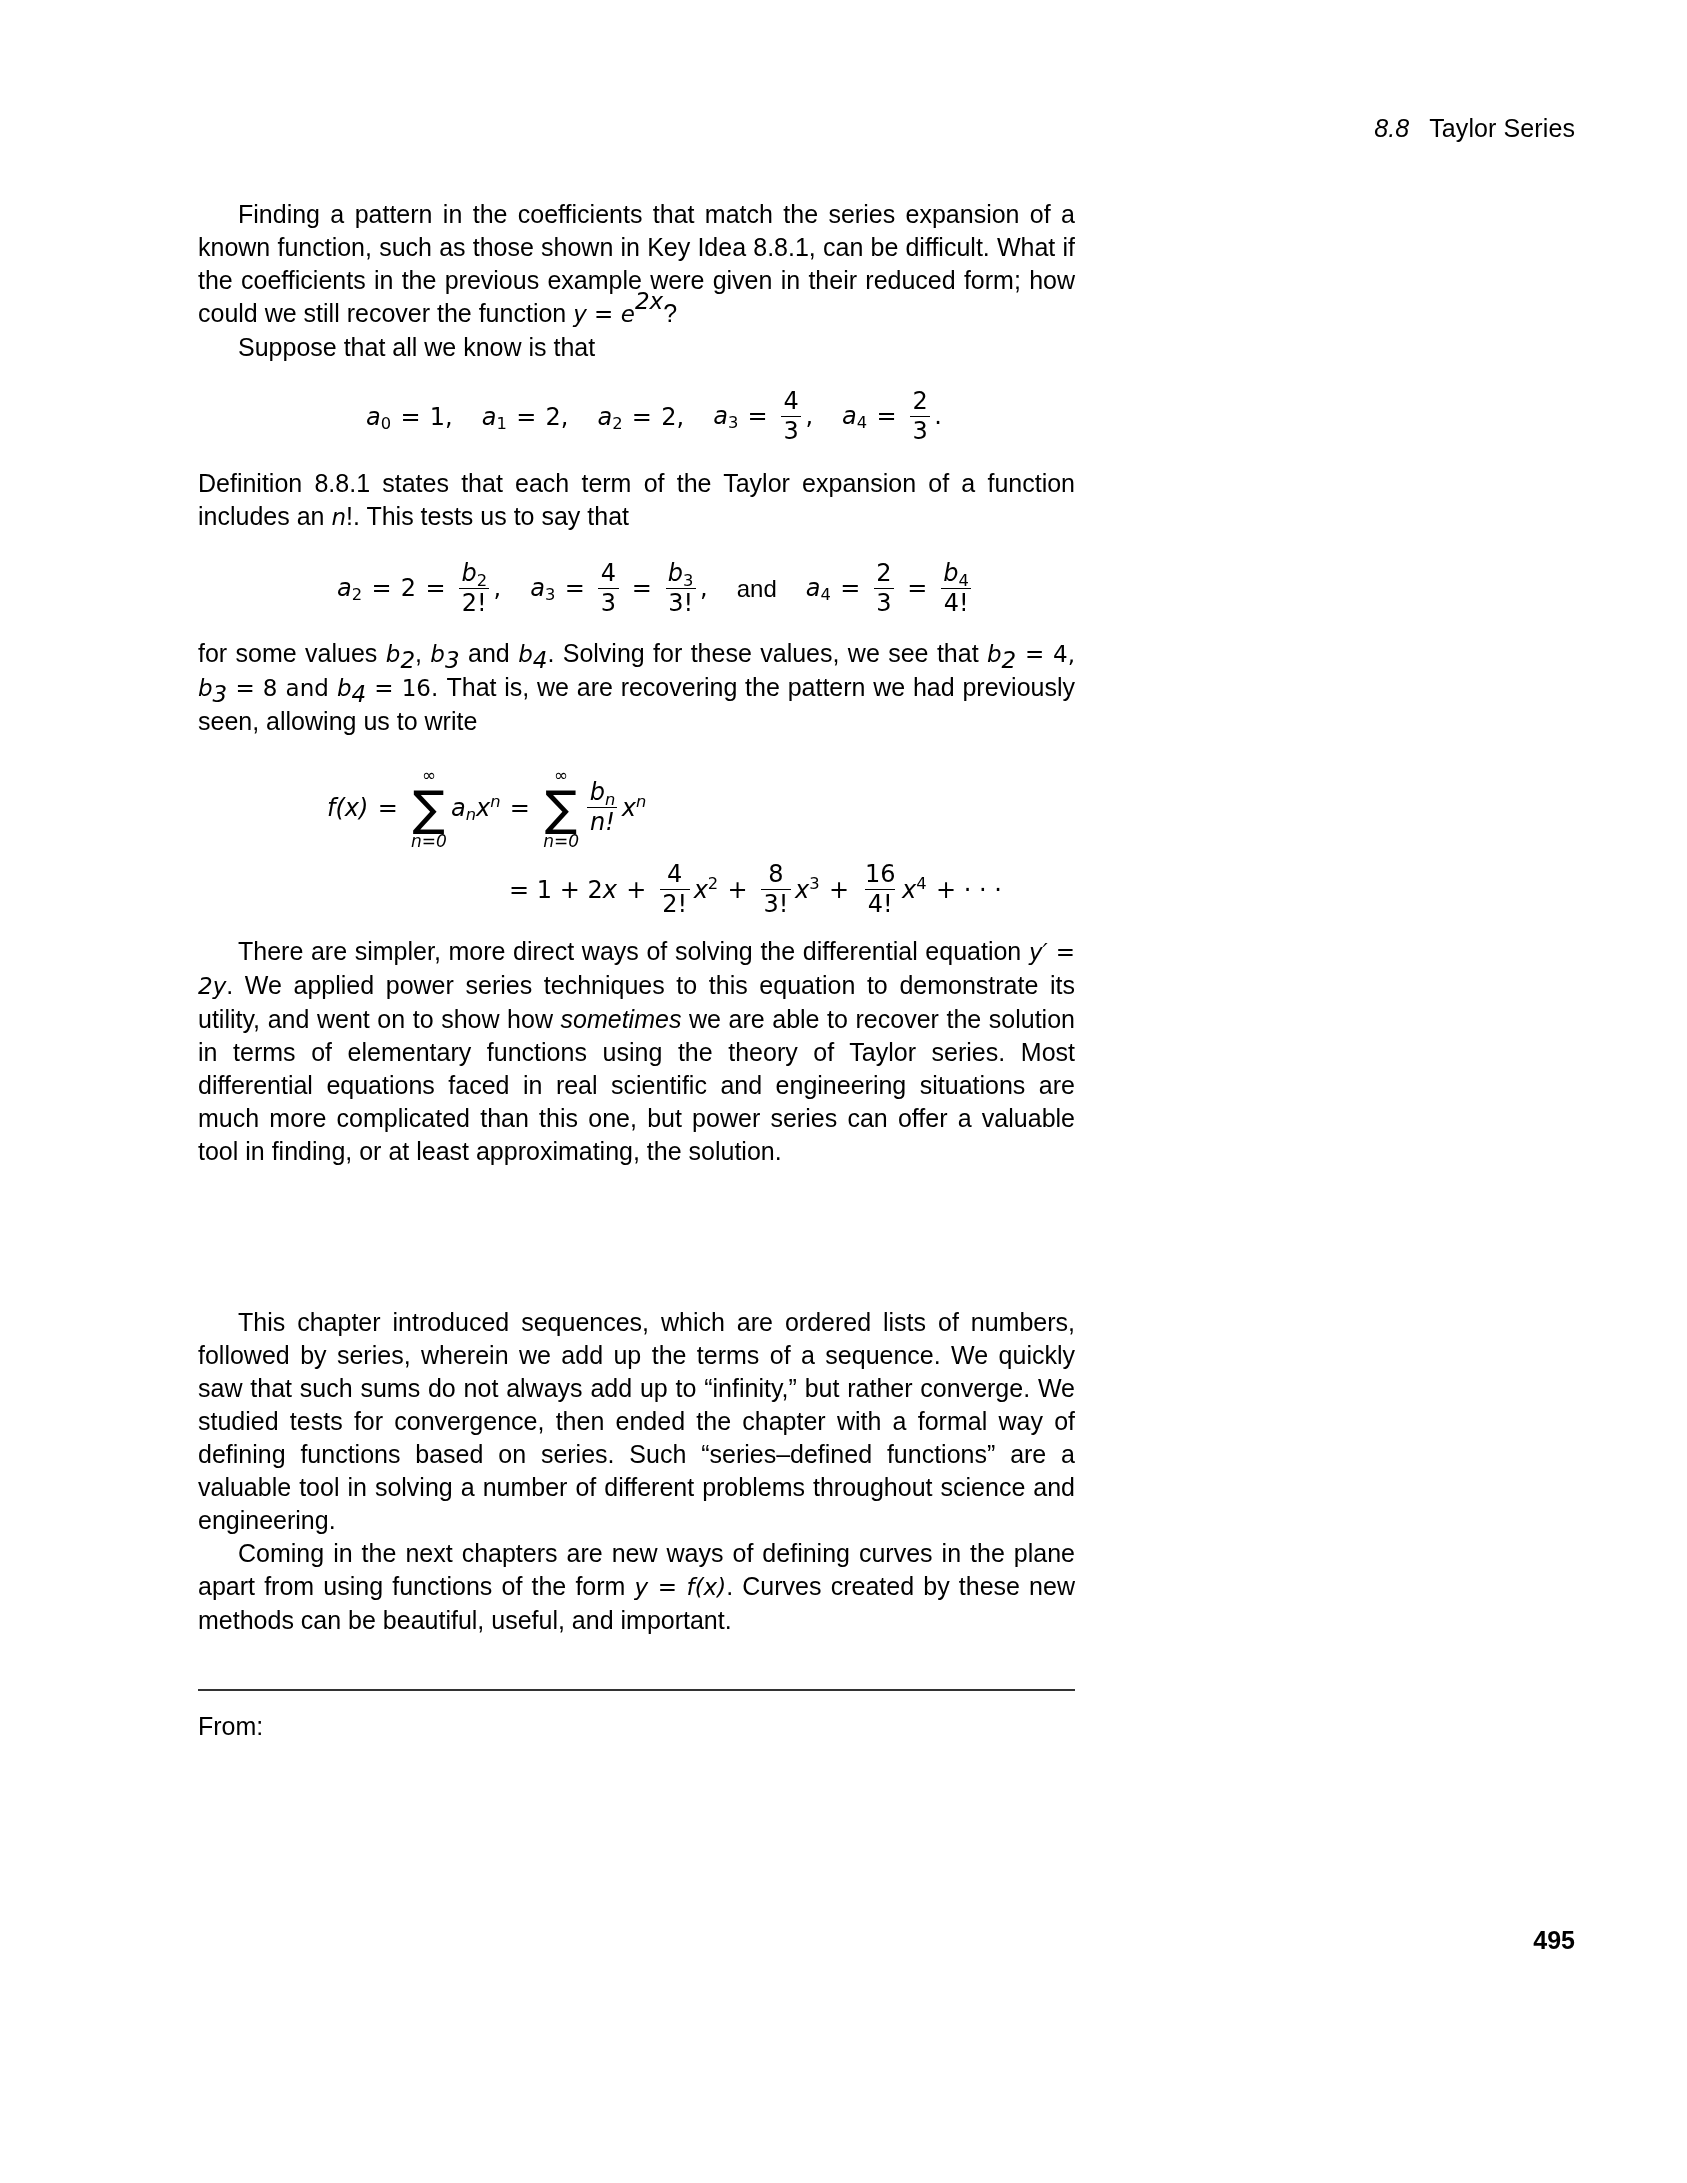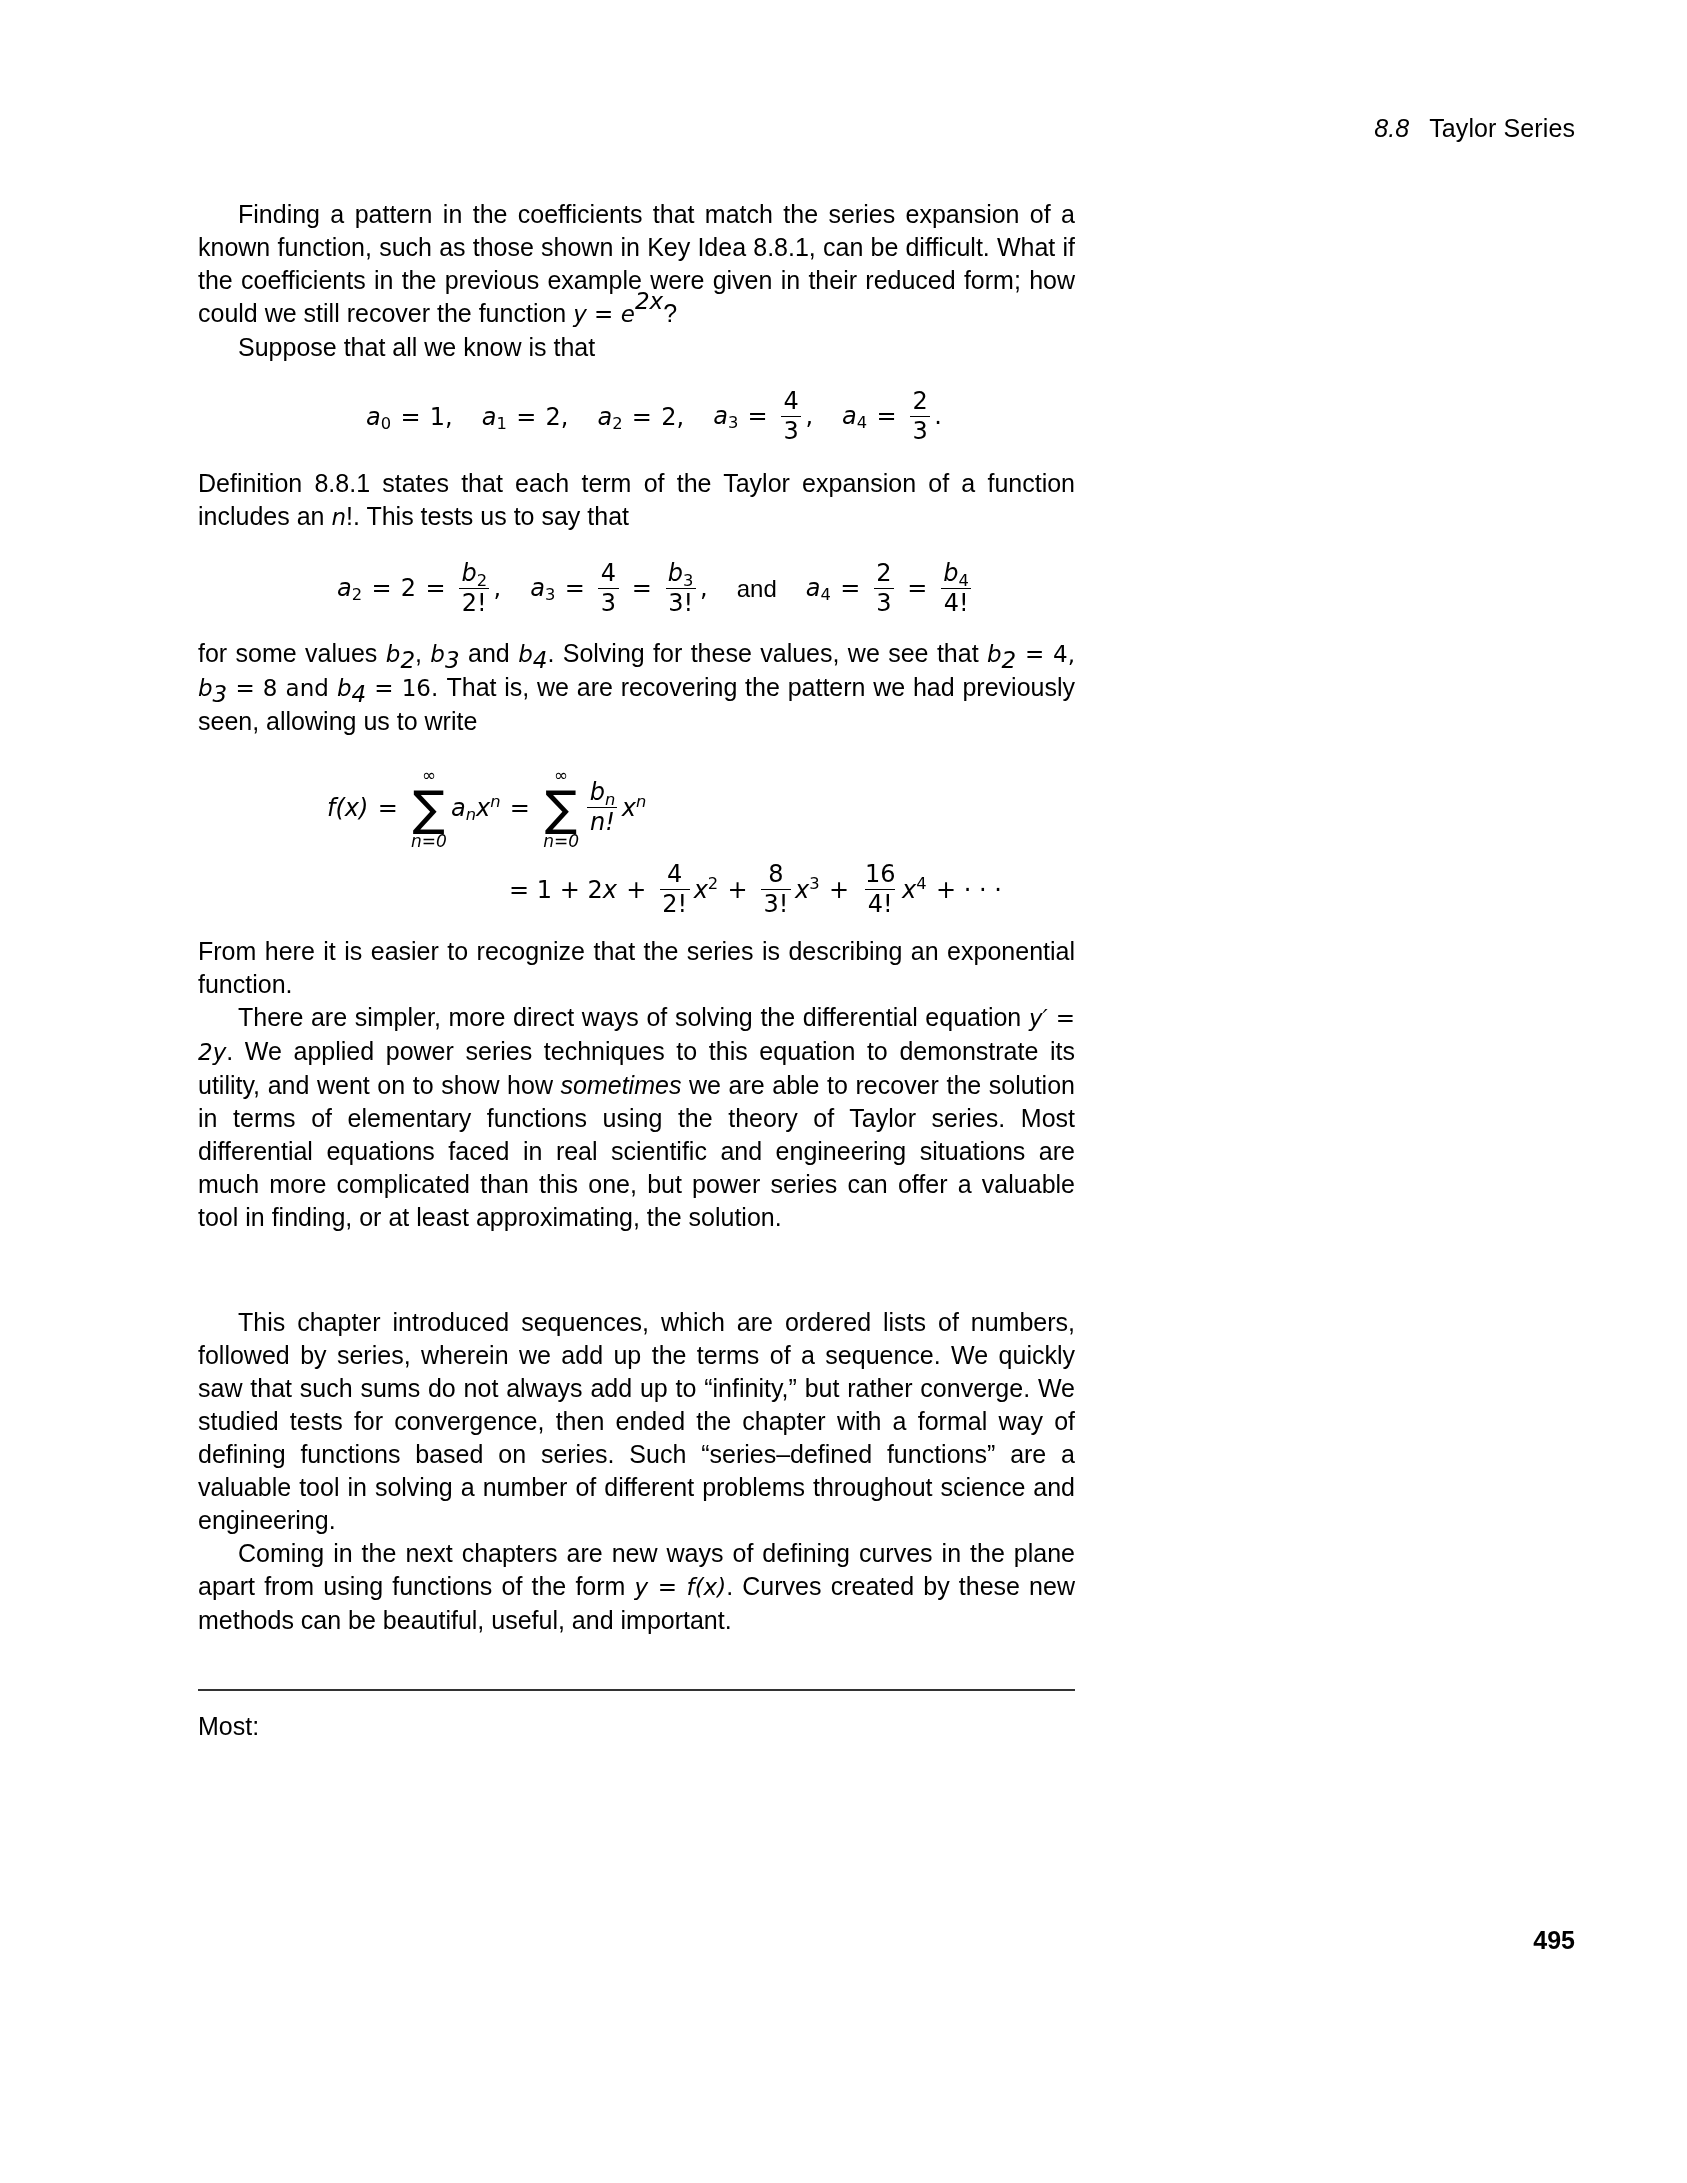"From here it is easier" p { html: <p>From here it is easier to recognize that the series is describing an exponential function.</p> -> none }
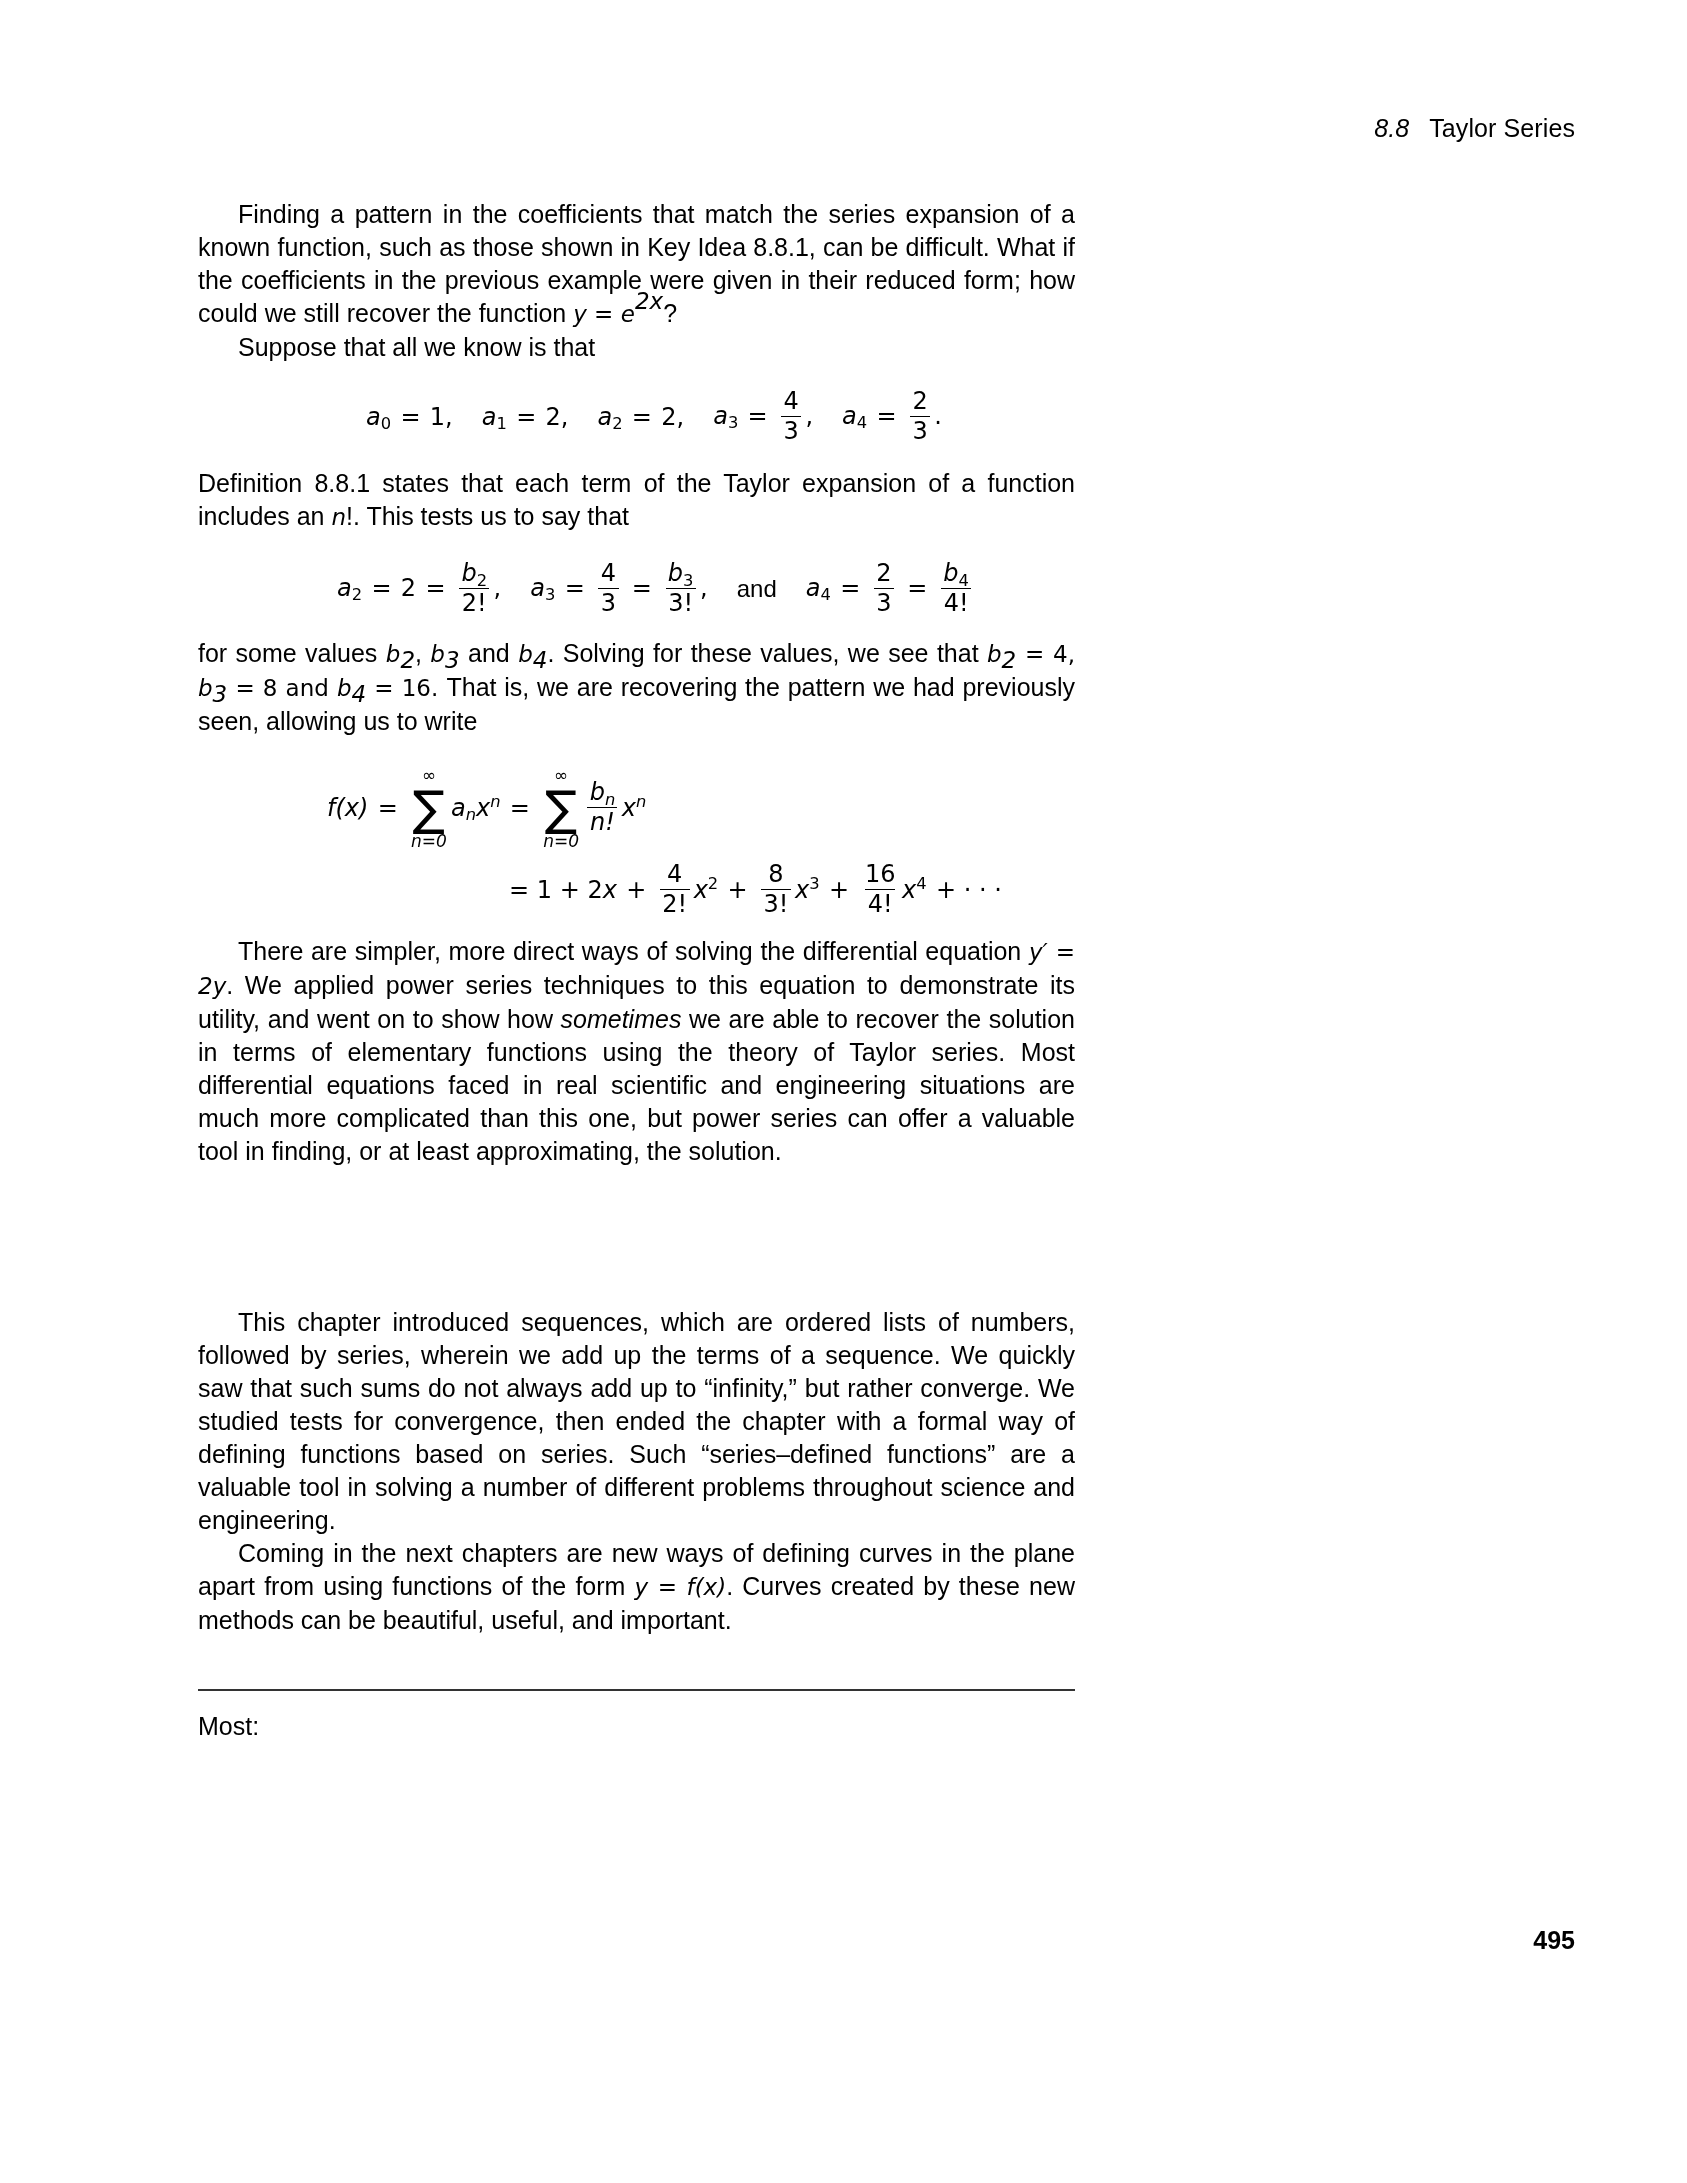"Most:" div.notes { text: Most -> From }
